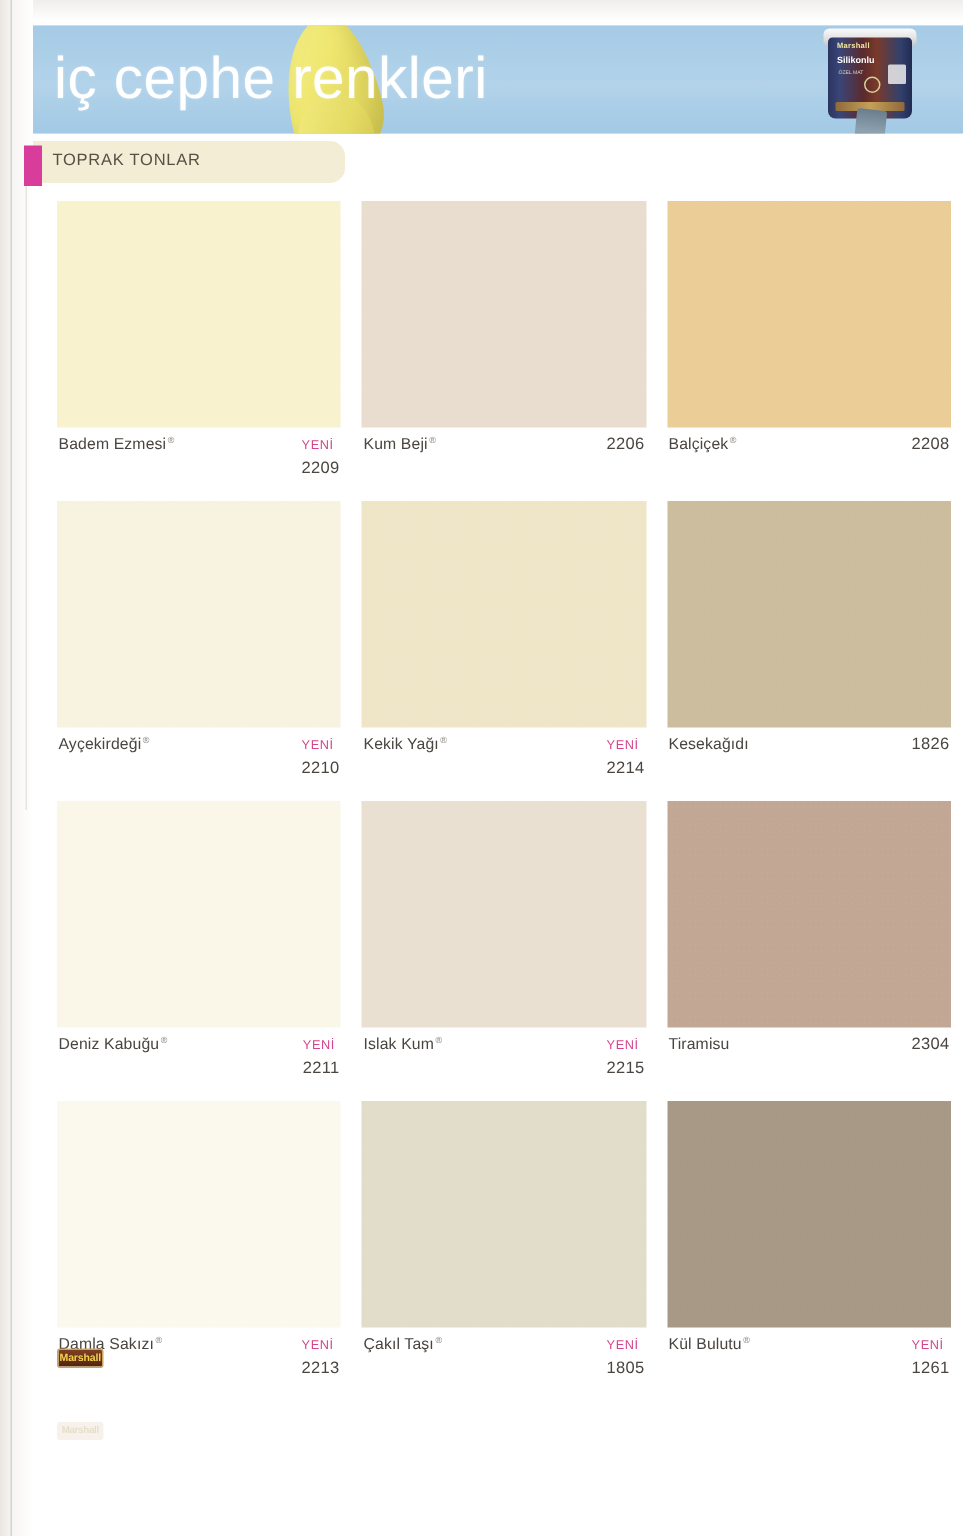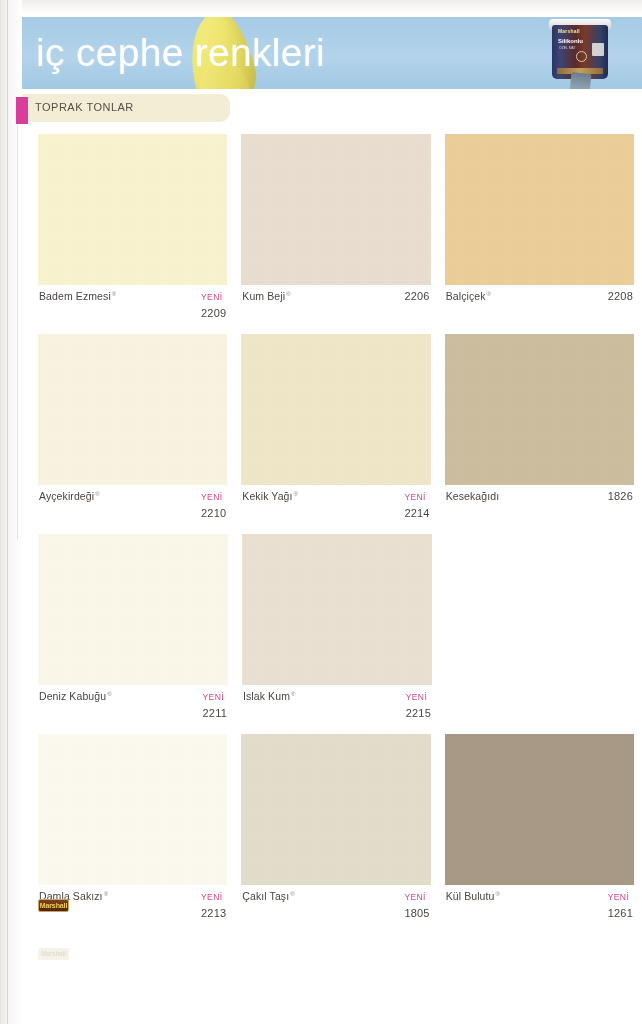"Tiramisu" div.cell { html: none -> <div> <div></div> <div> <div>Tiramisu</div> <div> <span>2304</span> </div> </div> </div> }
